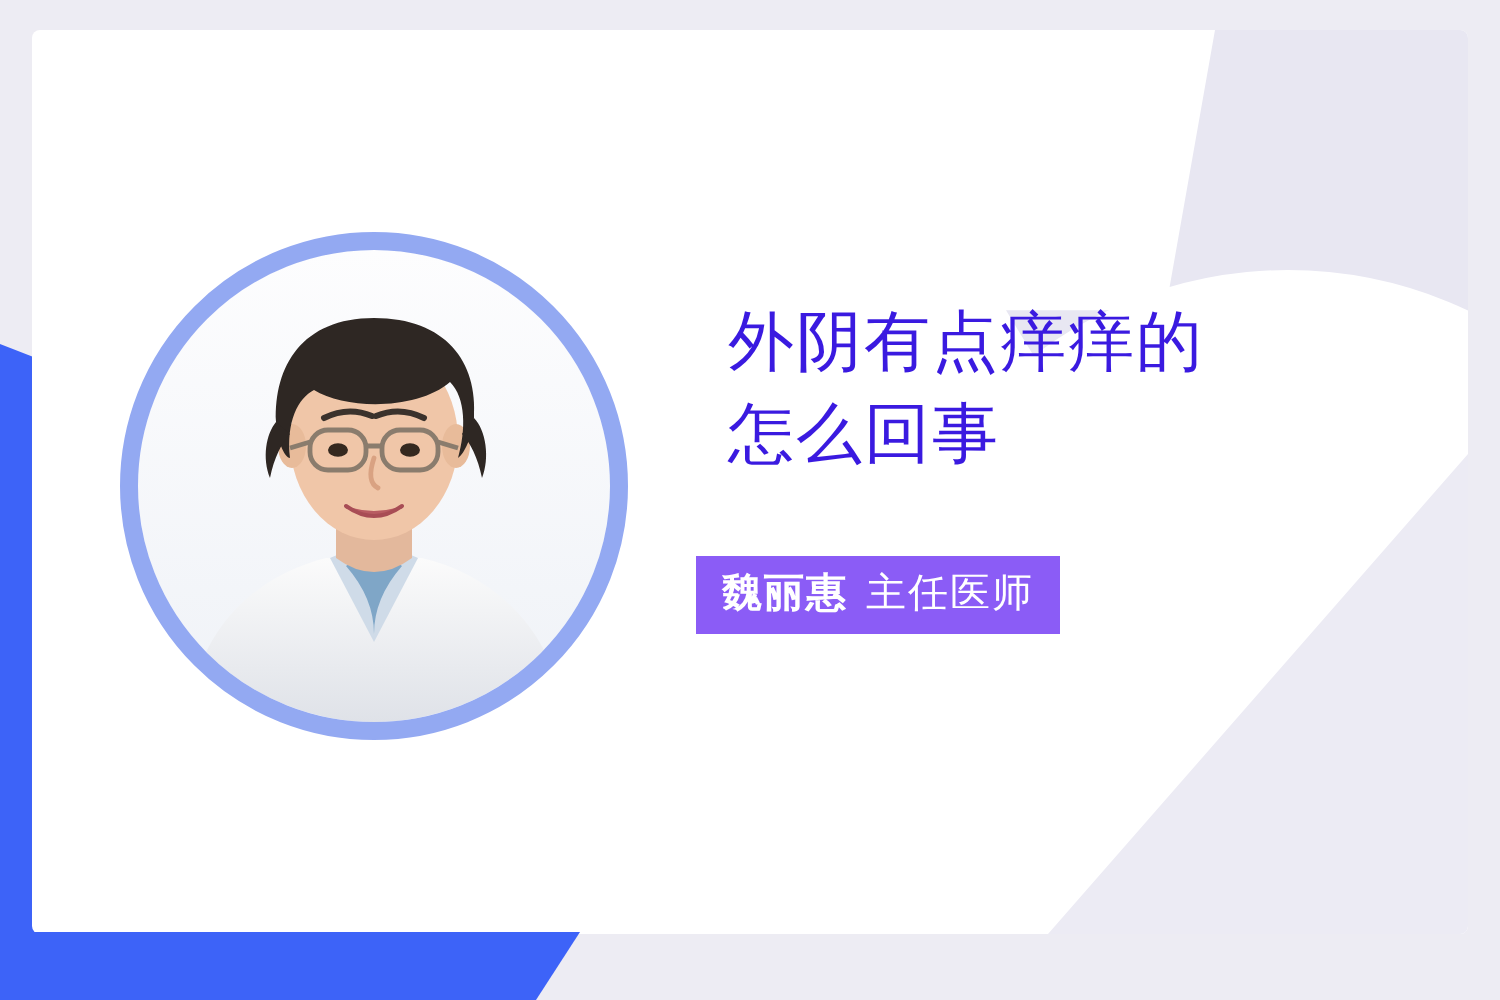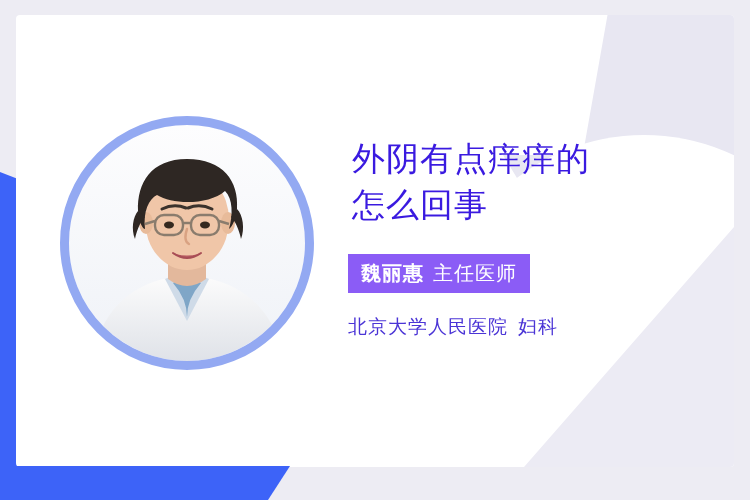"外阴有点痒痒的" .headline { margin: 4px -> 16px }
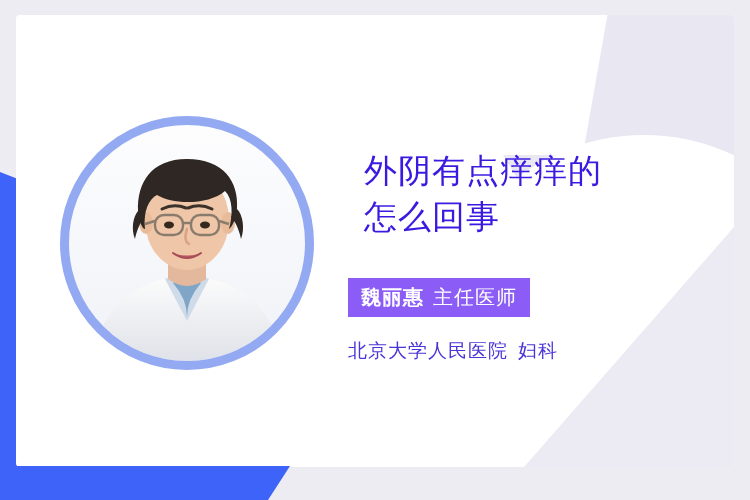"北京大学人民医院 妇科" div.affil { html: <div> <span>北京大学人民医院</span><span>妇科</span> </div> -> none }
